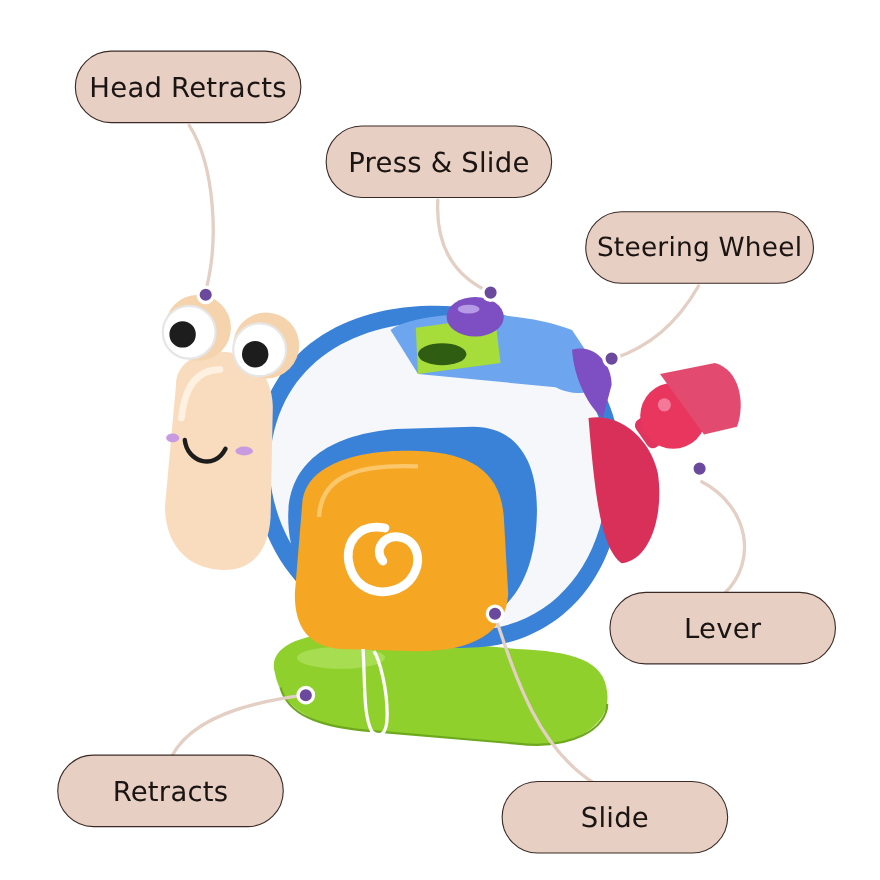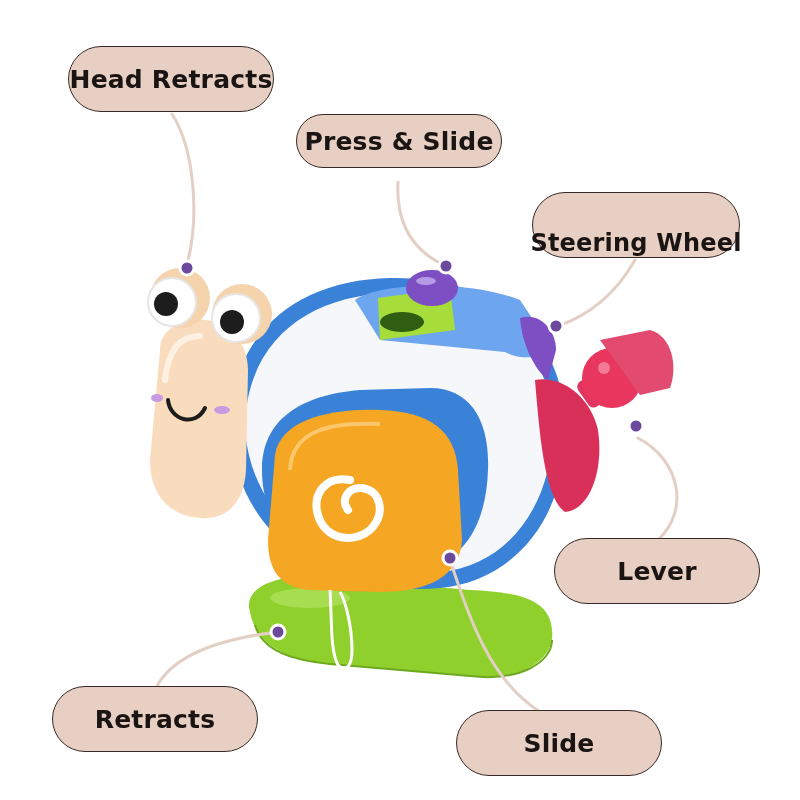"Head Retracts" .stage { font-weight: bold -> none }
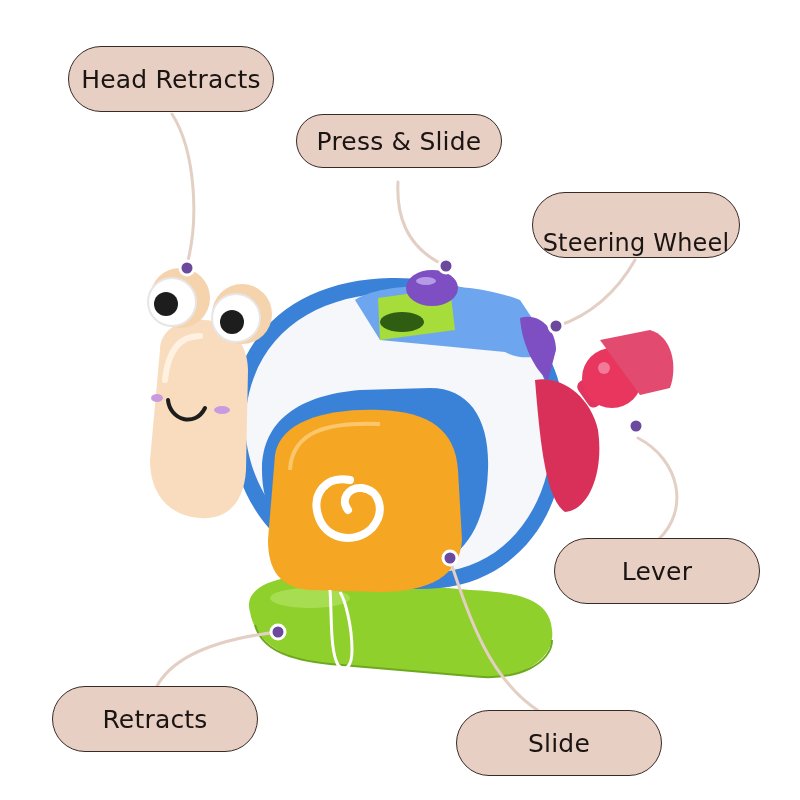"Press & Slide" div.pill { height: 54px -> 66px }
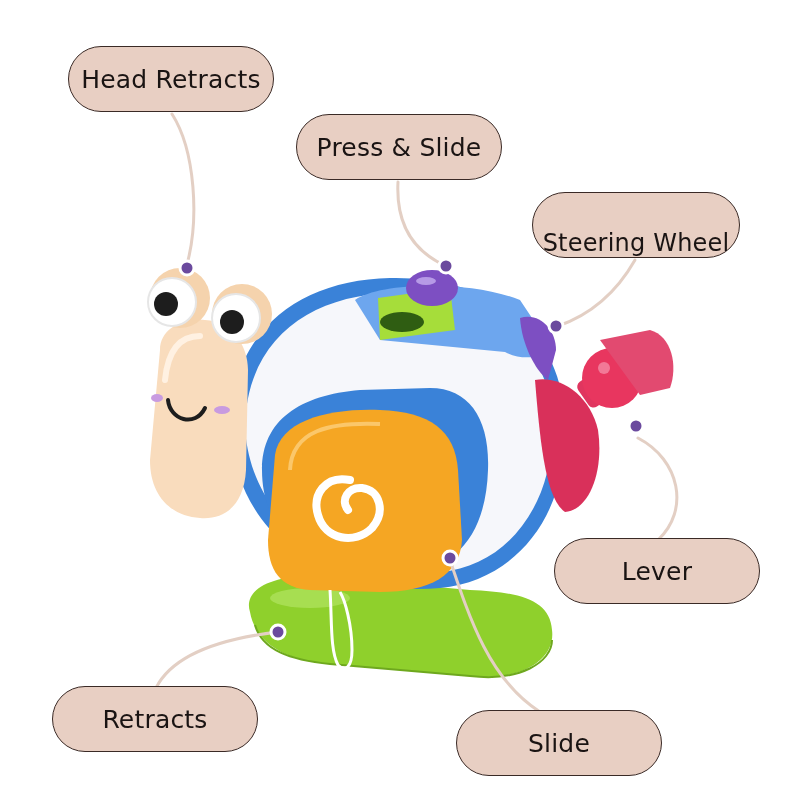"Steering Wheel" div.pill { align-items: flex-end -> none }
